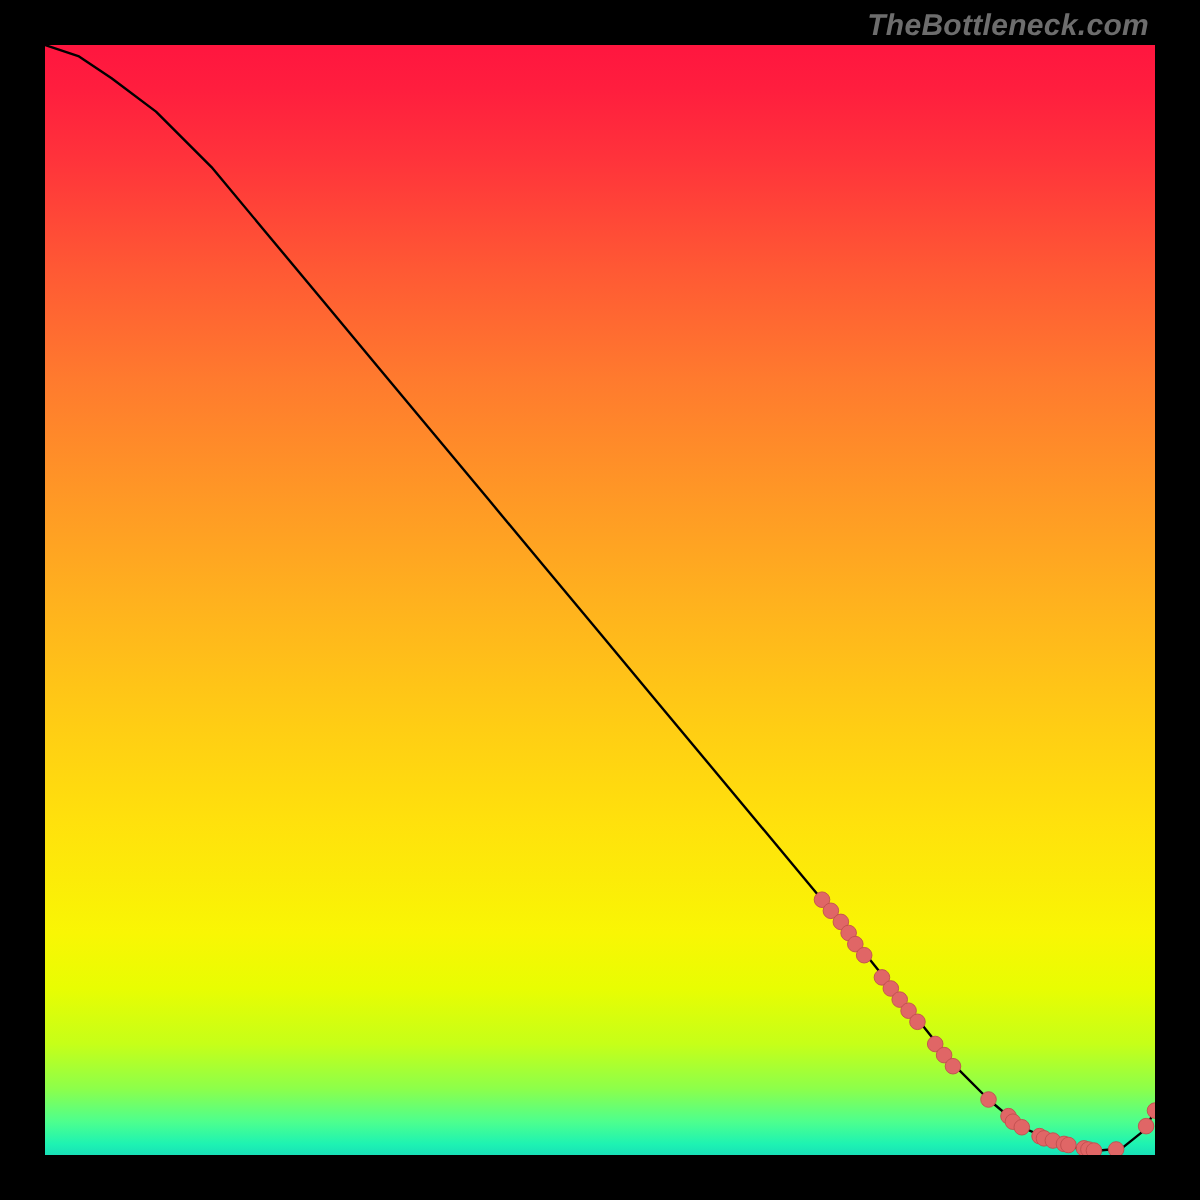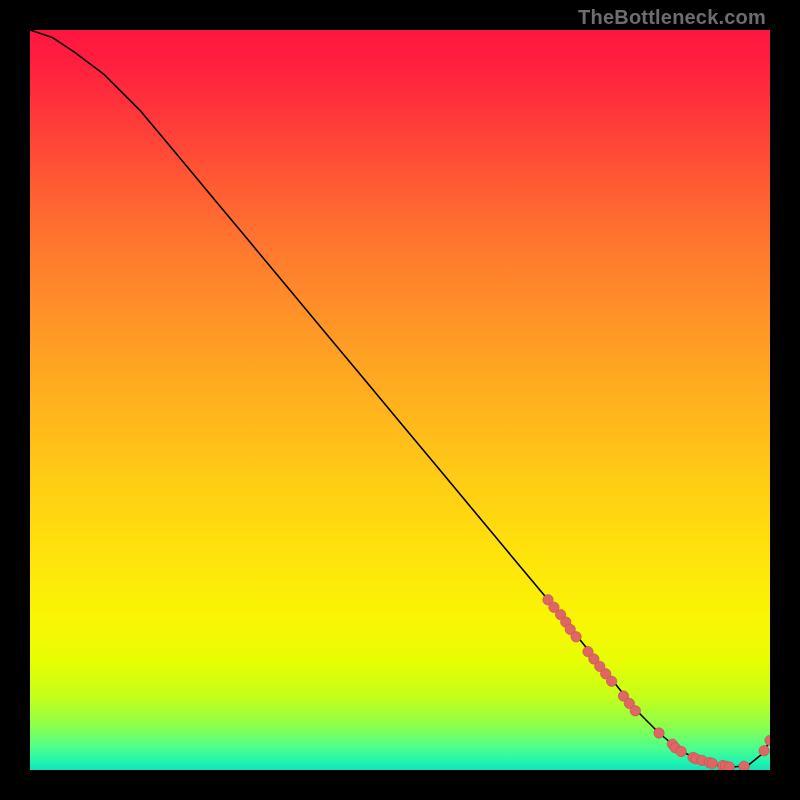"TheBottleneck.com" .stage { font-style: none -> italic }
